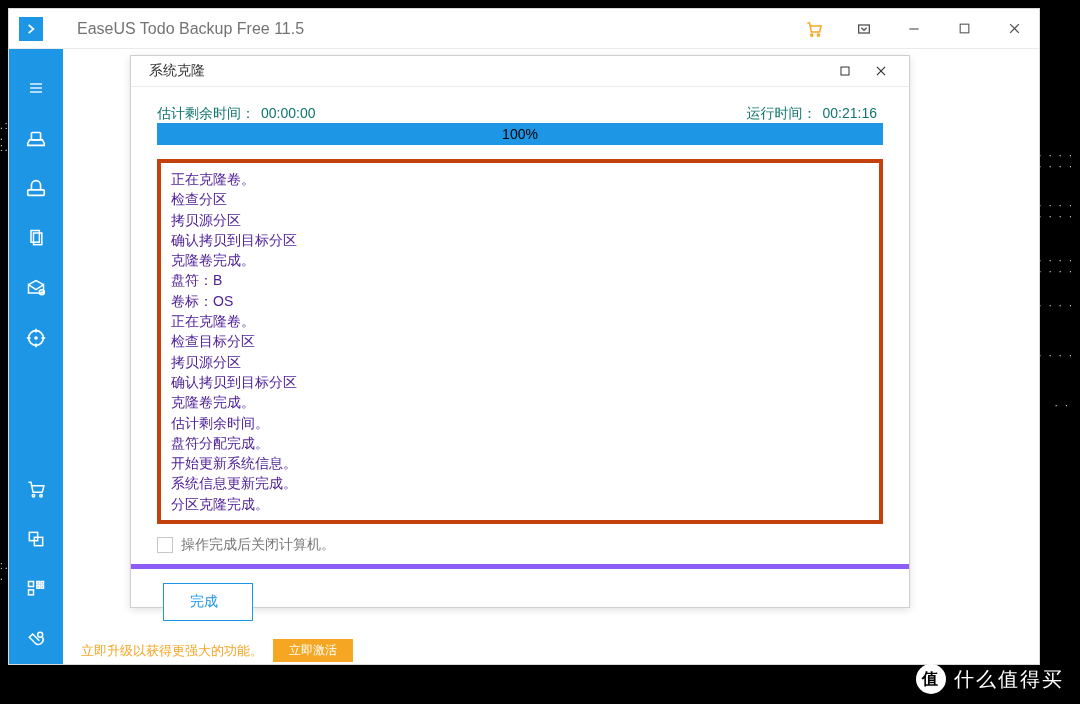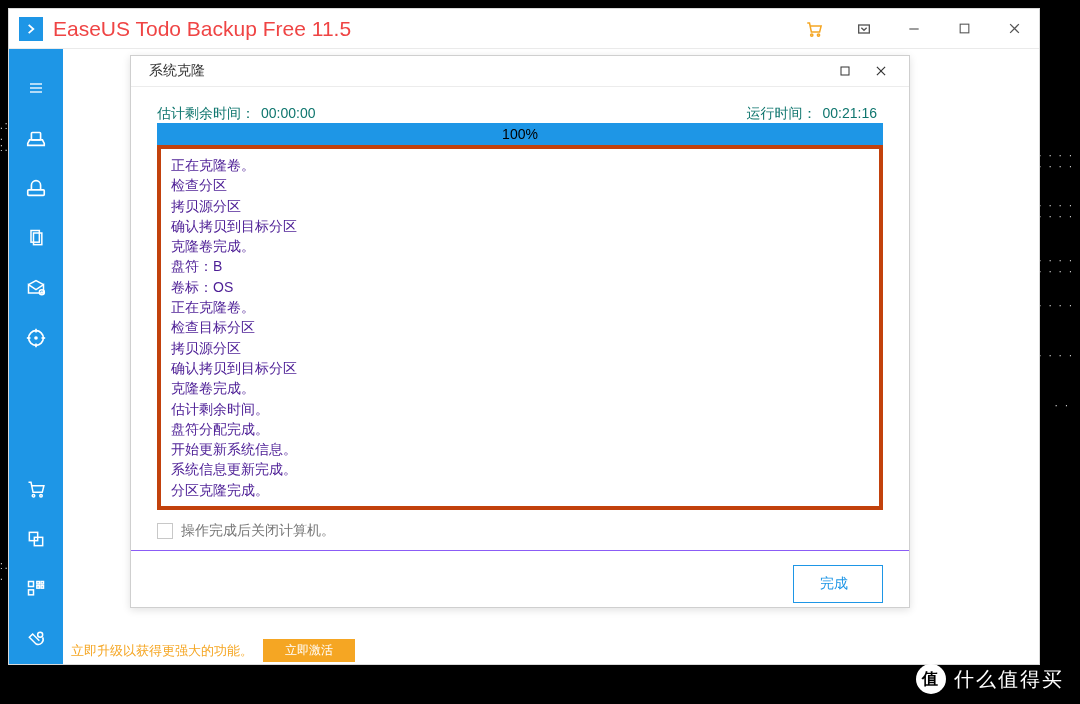"EaseUS Todo Backup Free 11.5" .app-title { color: #ef4444 -> #737373; font-size: 21px -> 16px; margin-left: none -> 24px }
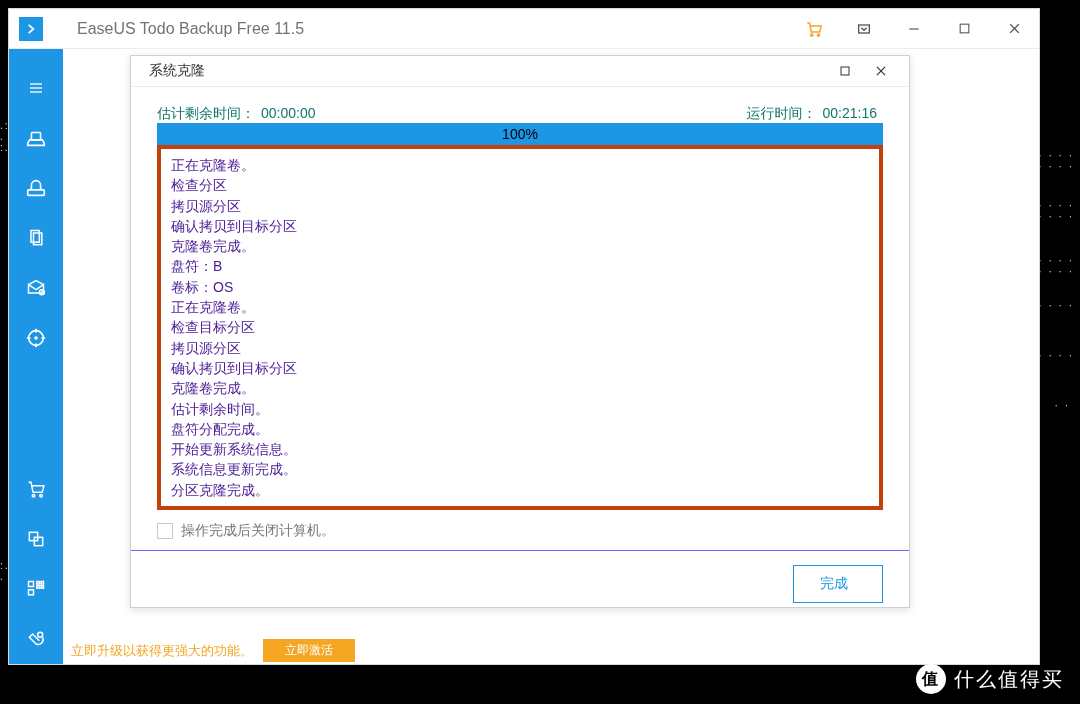"100%" .progress { margin-bottom: none -> 14px }
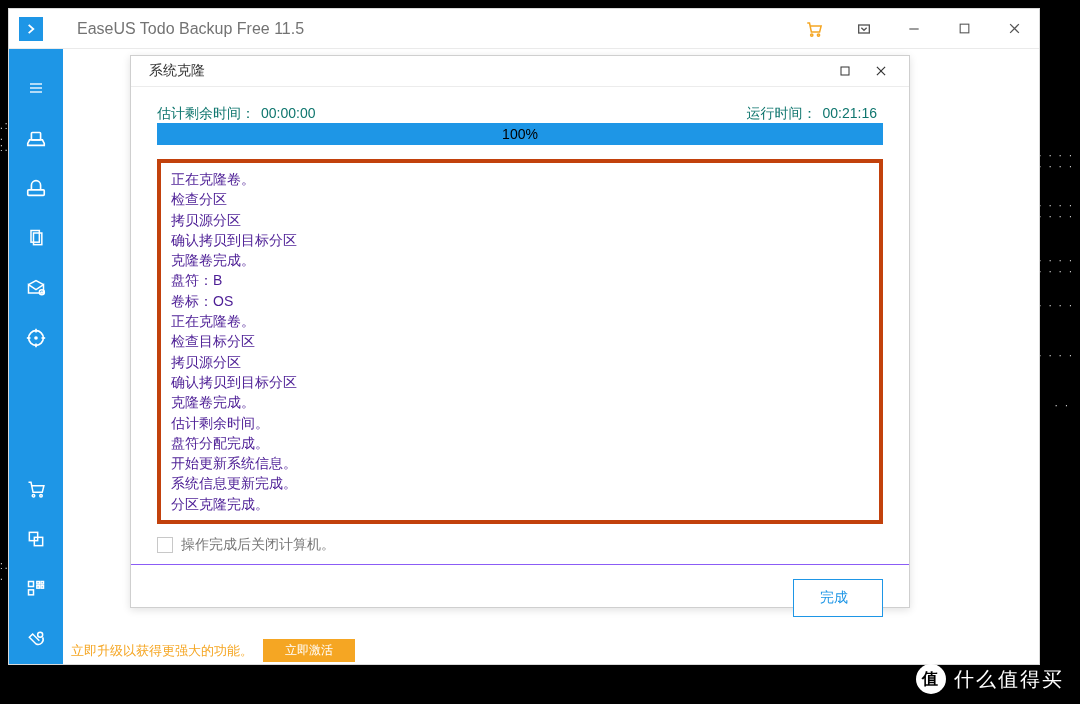"完成" .dlg-foot { border-top: 1px solid #8b5cf6 -> 5px solid #8b5cf6; justify-content: flex-end -> none }
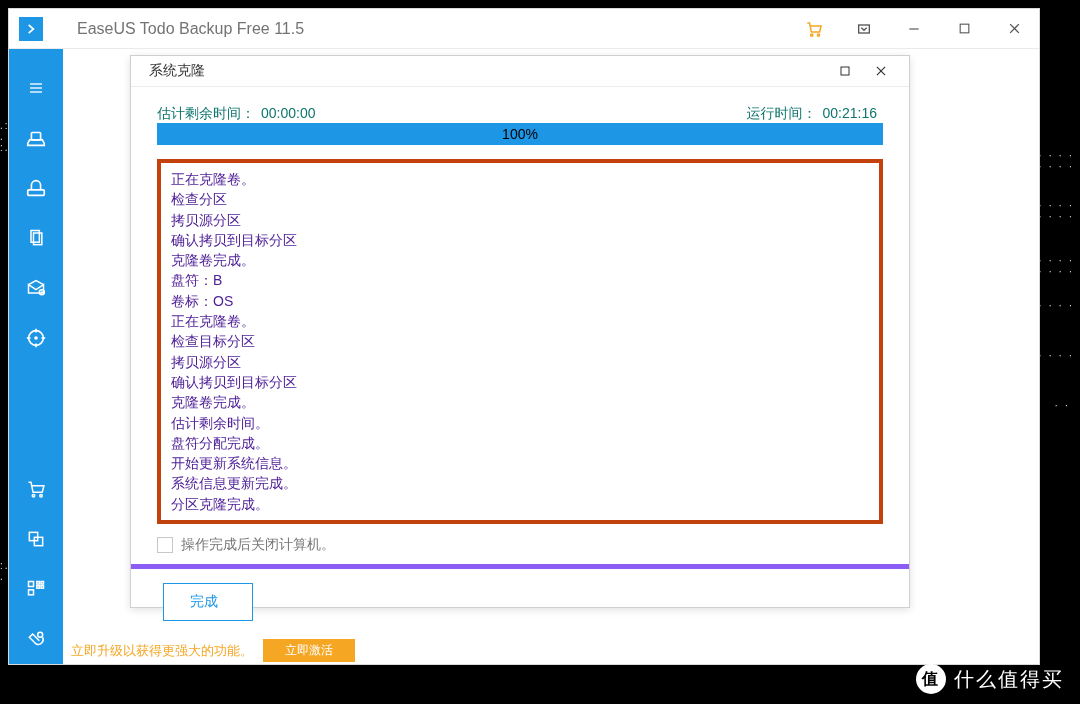"立即升级以获得更强大的功能。" .promo { left: 8px -> 18px }
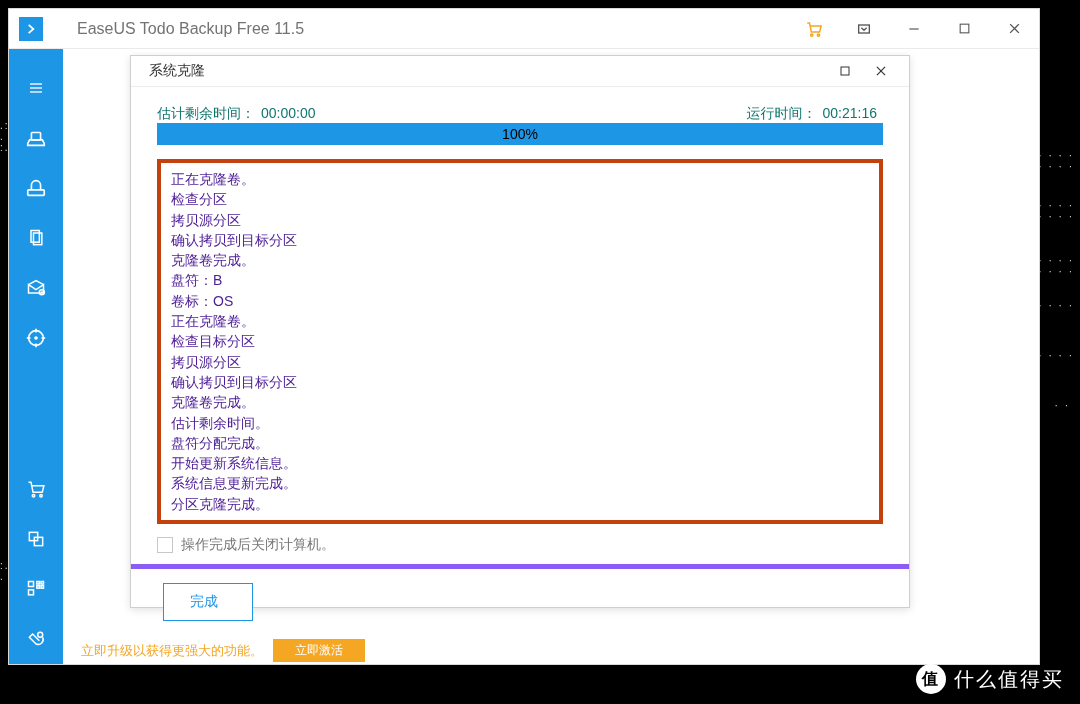"立即激活" .promo-btn { padding: 3px 22px -> 3px 16px }
